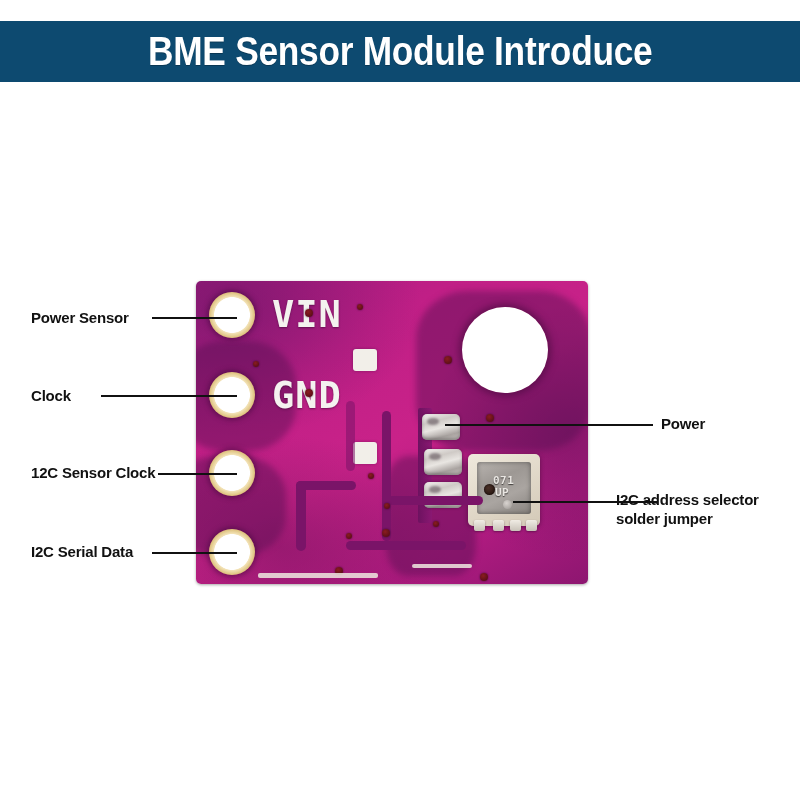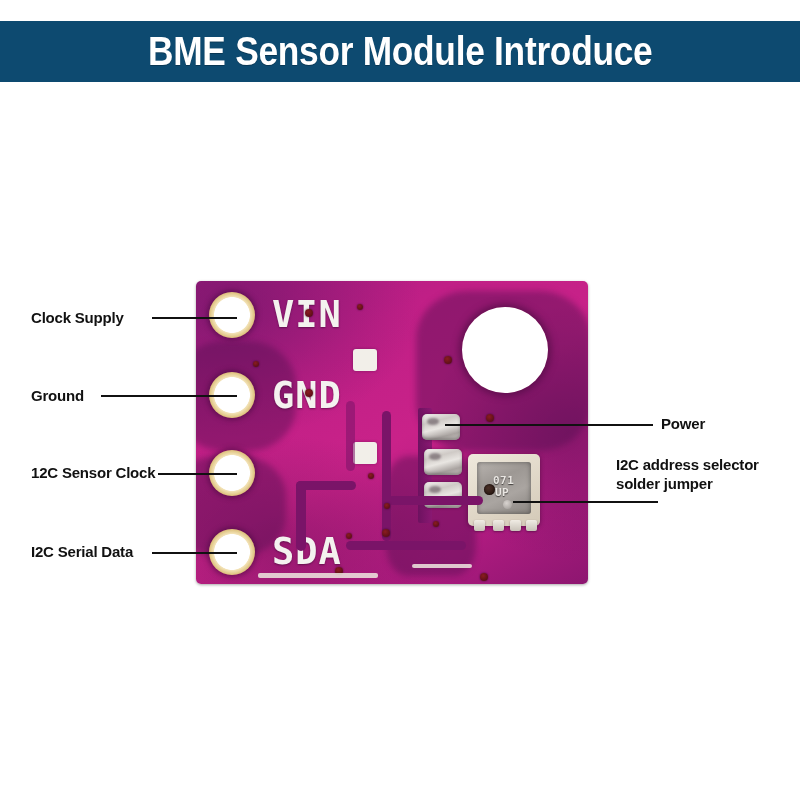"Clock Supply" div.callout-label { text: Clock Supply -> Power Sensor }
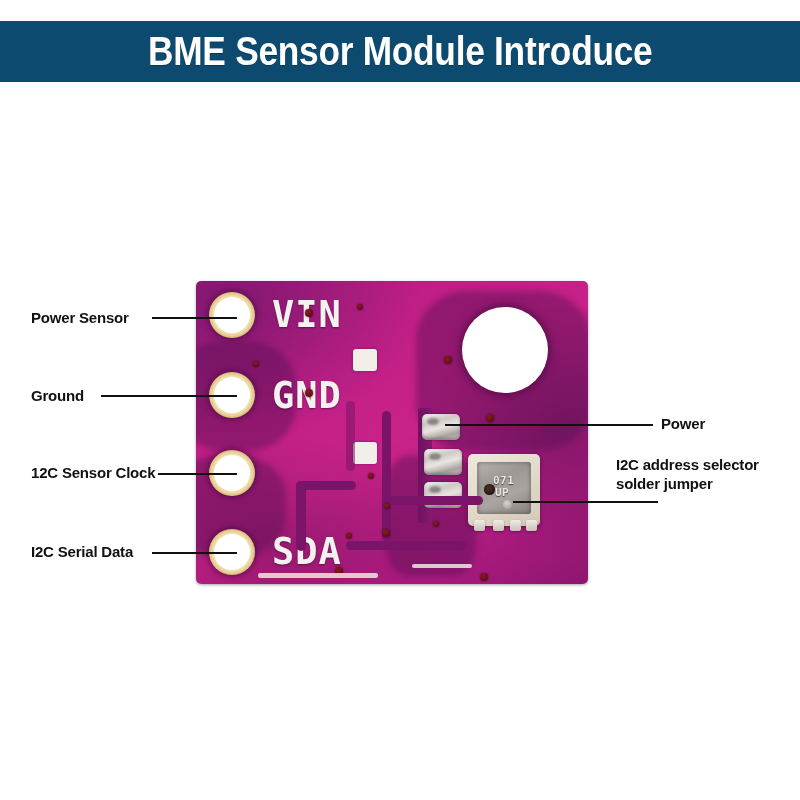"Ground" div.callout-label { text: Ground -> Clock }
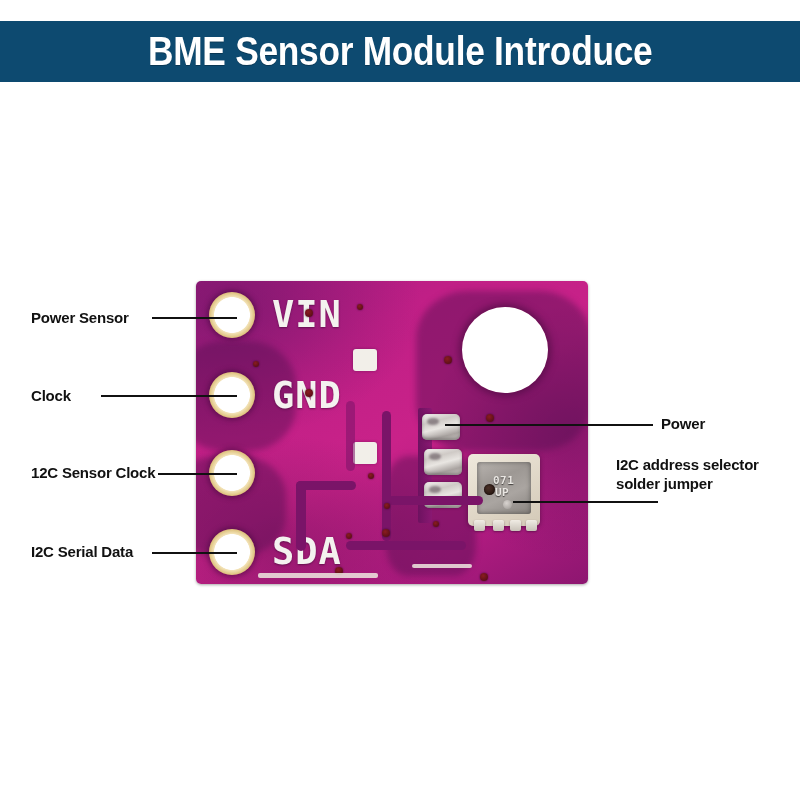"I2C address selector solder jumper" .callout-label.two-line { margin-top: none -> 35px }
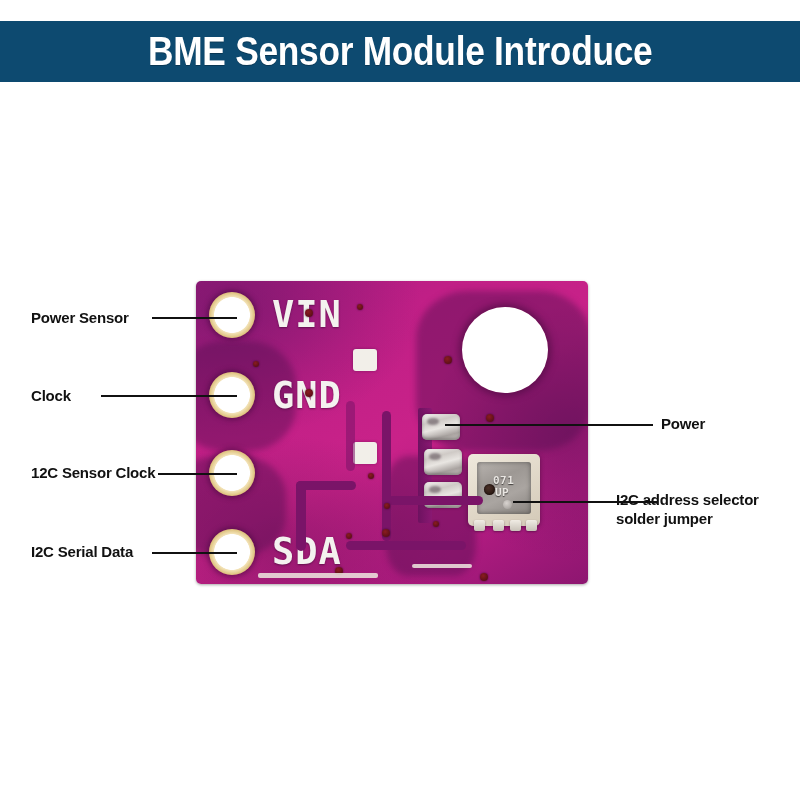"SDA" div.silk-label { html: <div>SDA</div> -> none }
